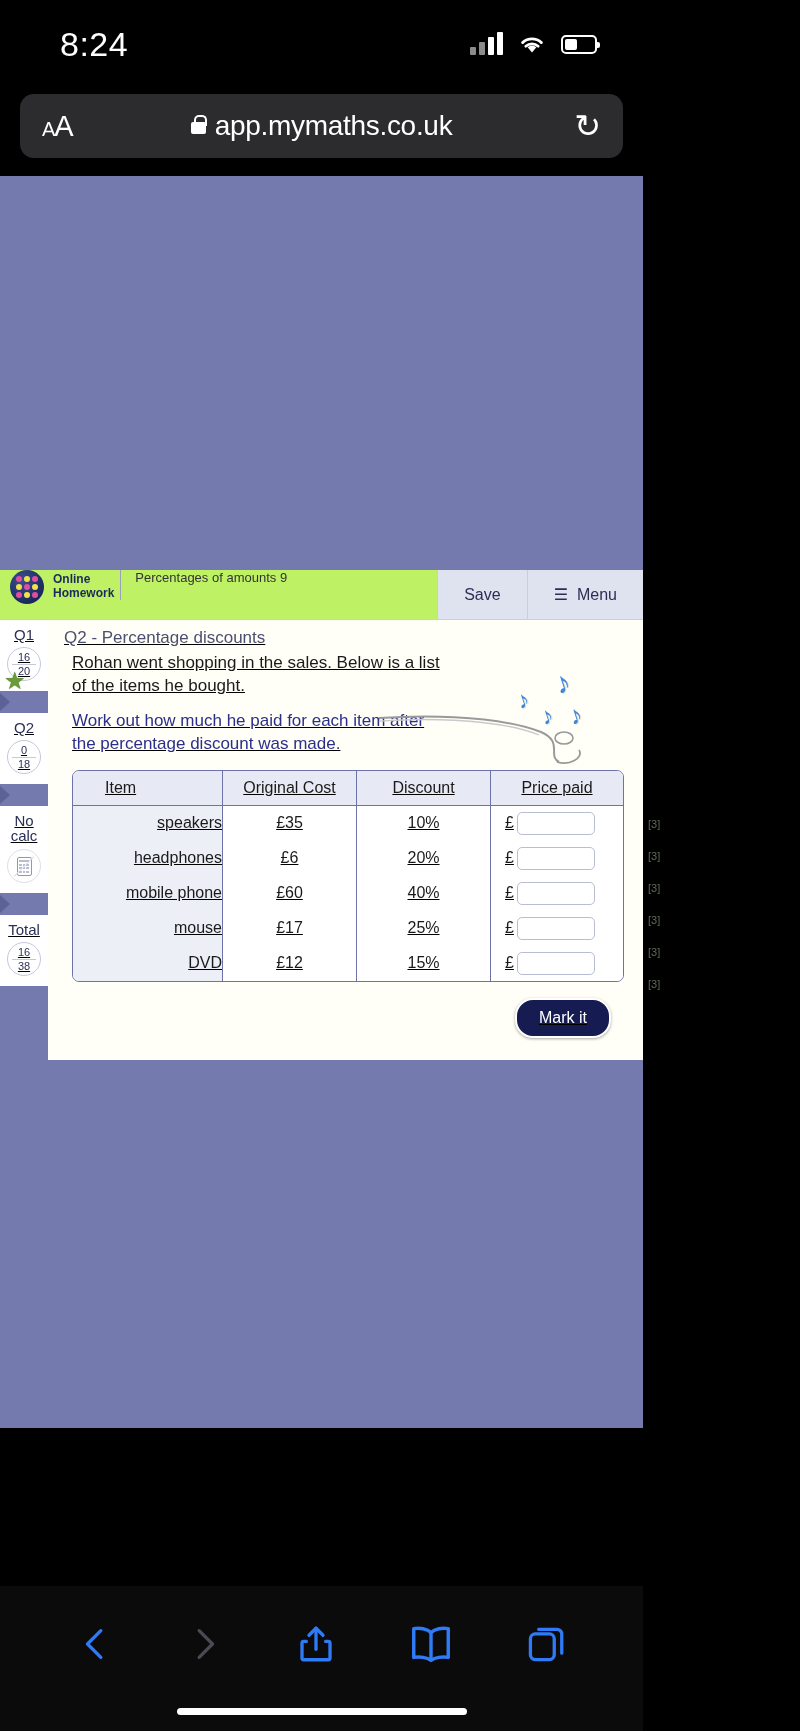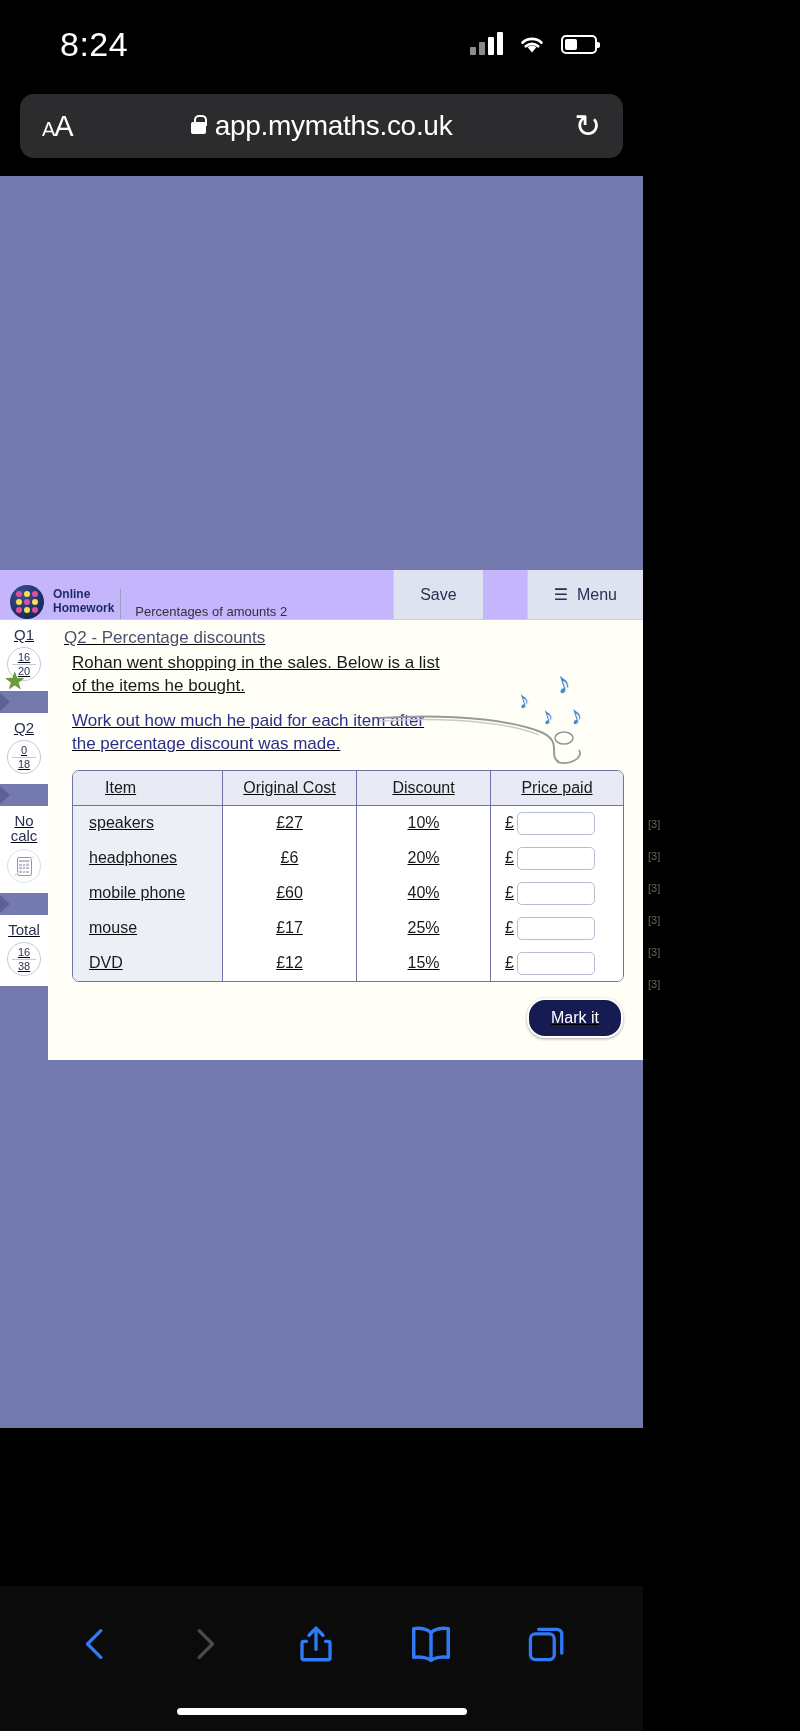"Online" .app-header { align-items: flex-end -> flex-start; background: #c4b5fd -> #bef264 }
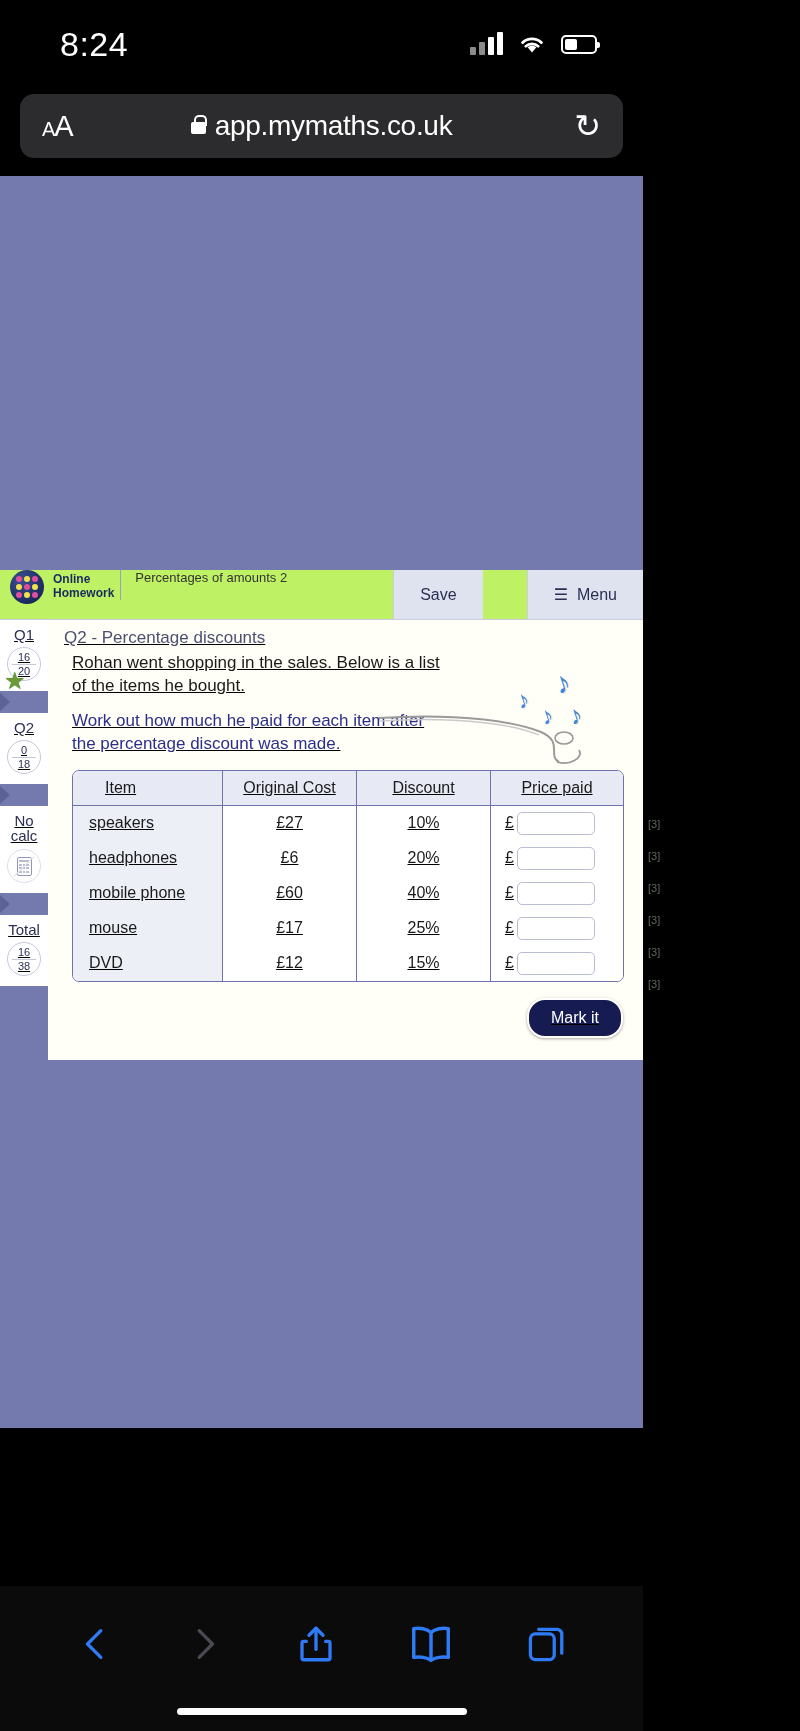"Percentages of amounts 2" div.lesson-title { text: 2 -> 9 }
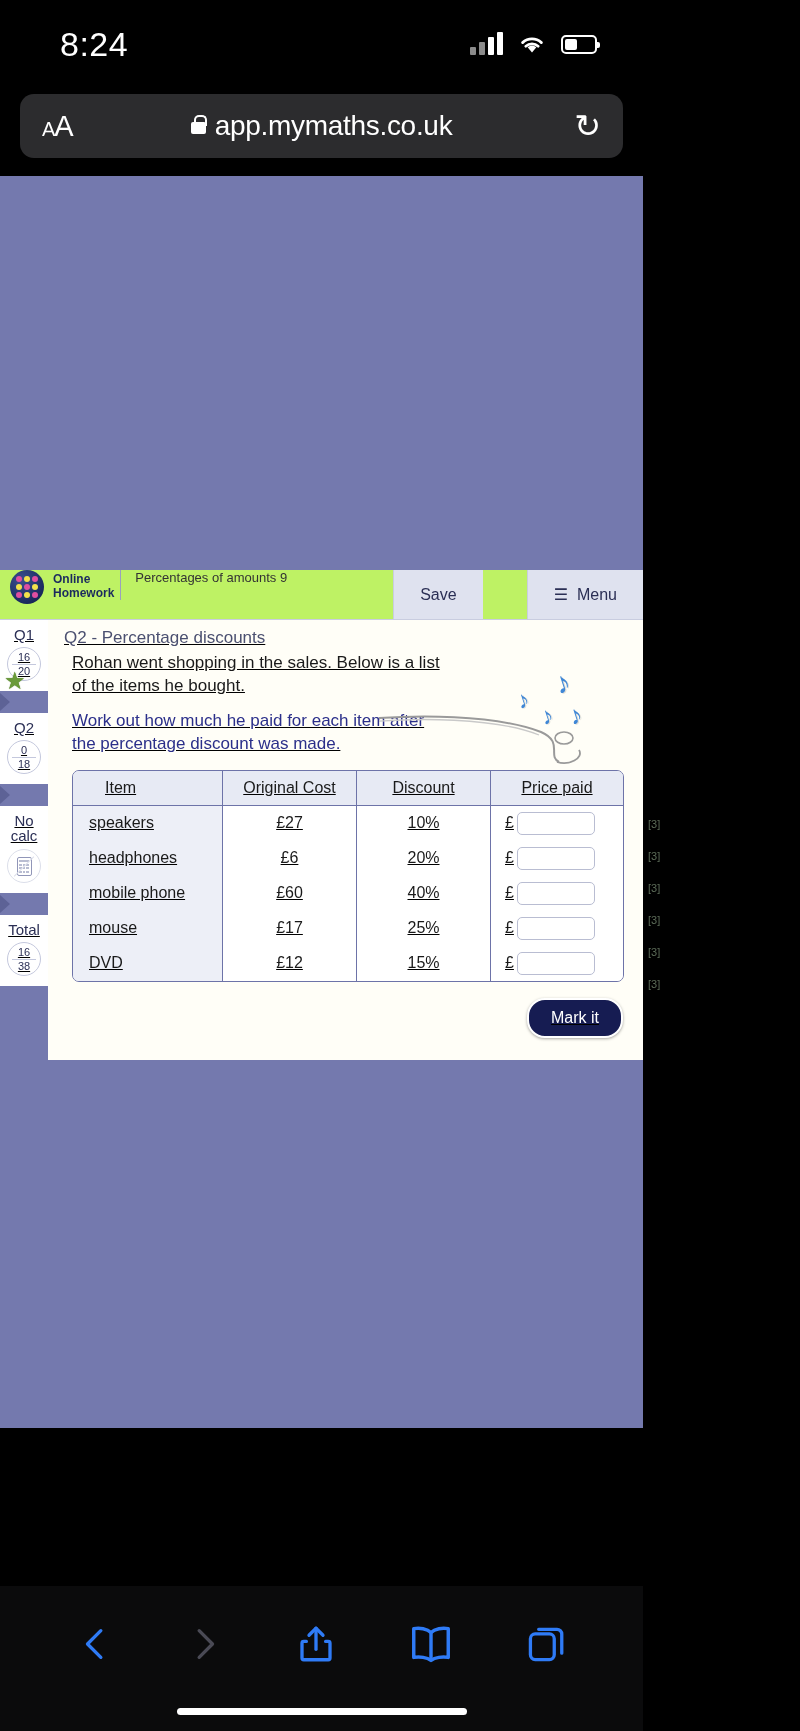"Save" .hbtn { margin-left: 44px -> none }
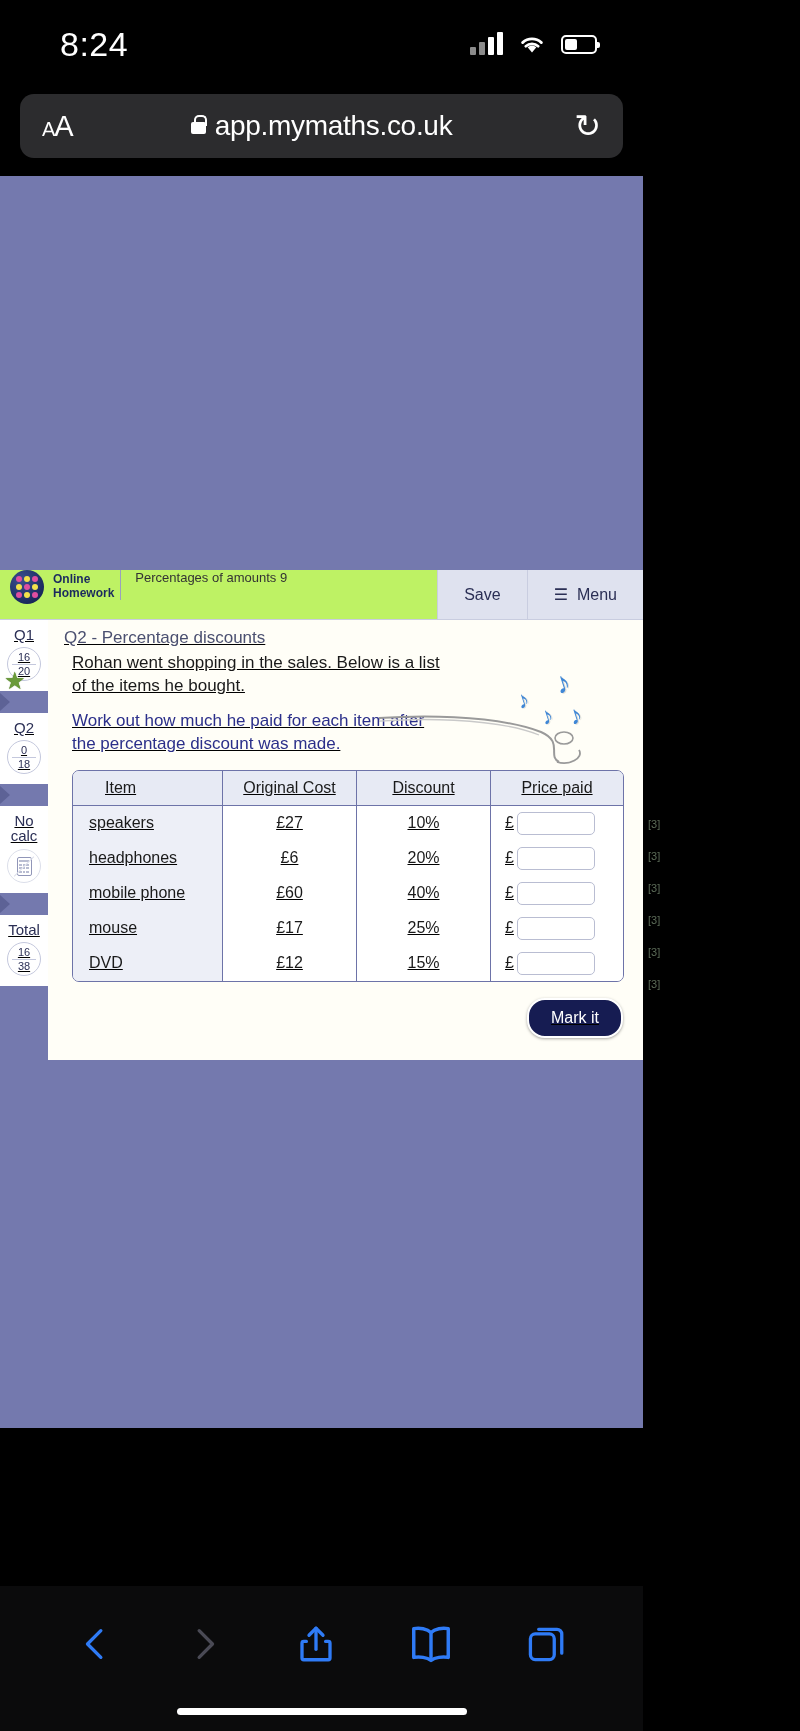"speakers" td.item { text-align: left -> right }
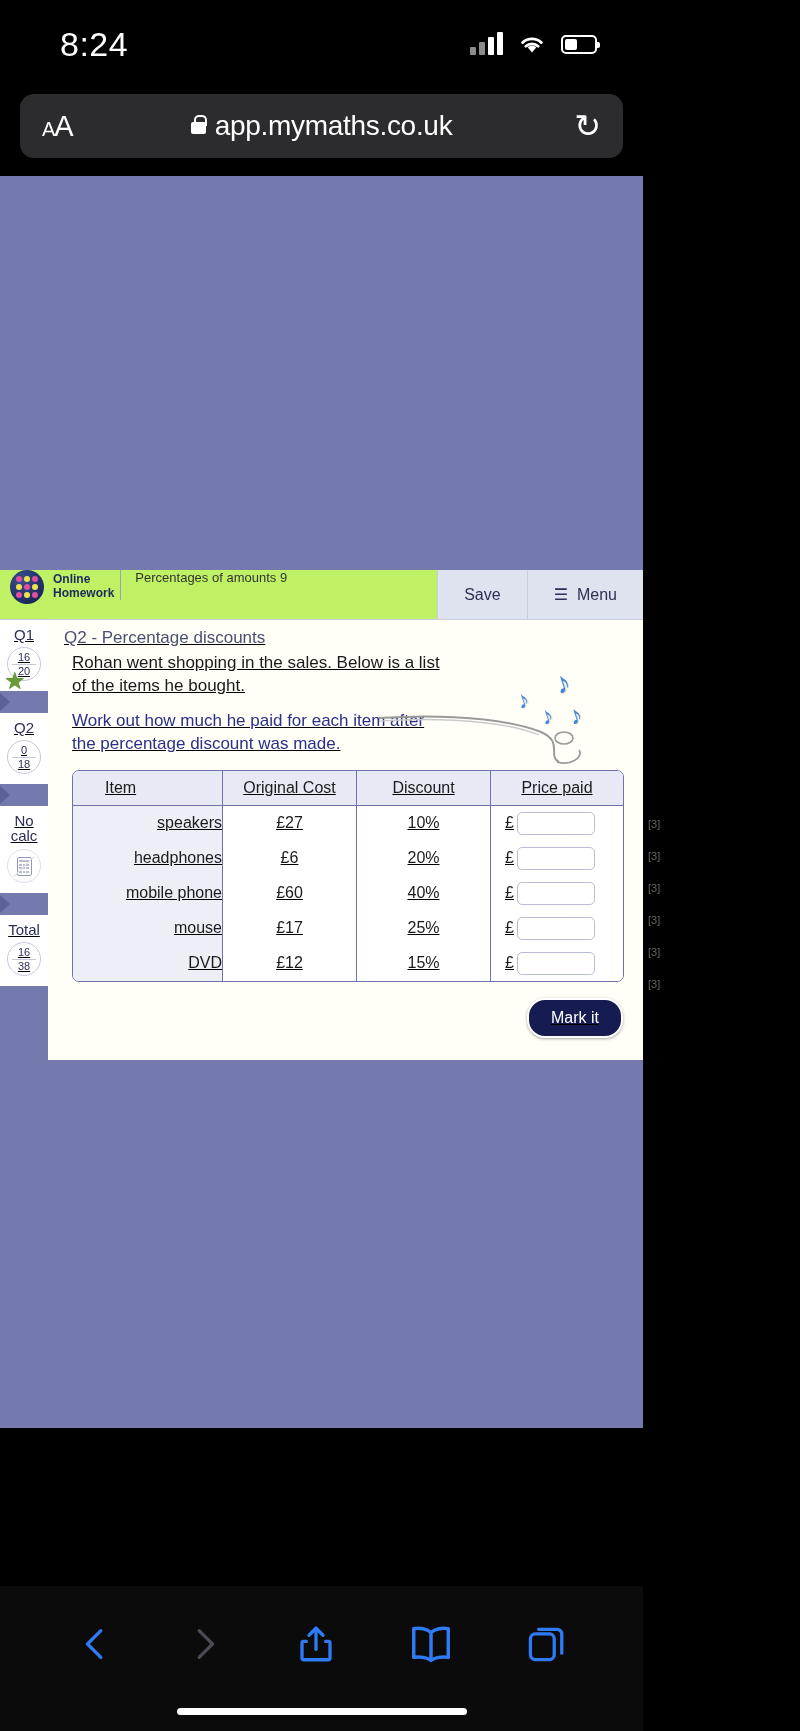"£27" td.num { text: £27 -> £35 }
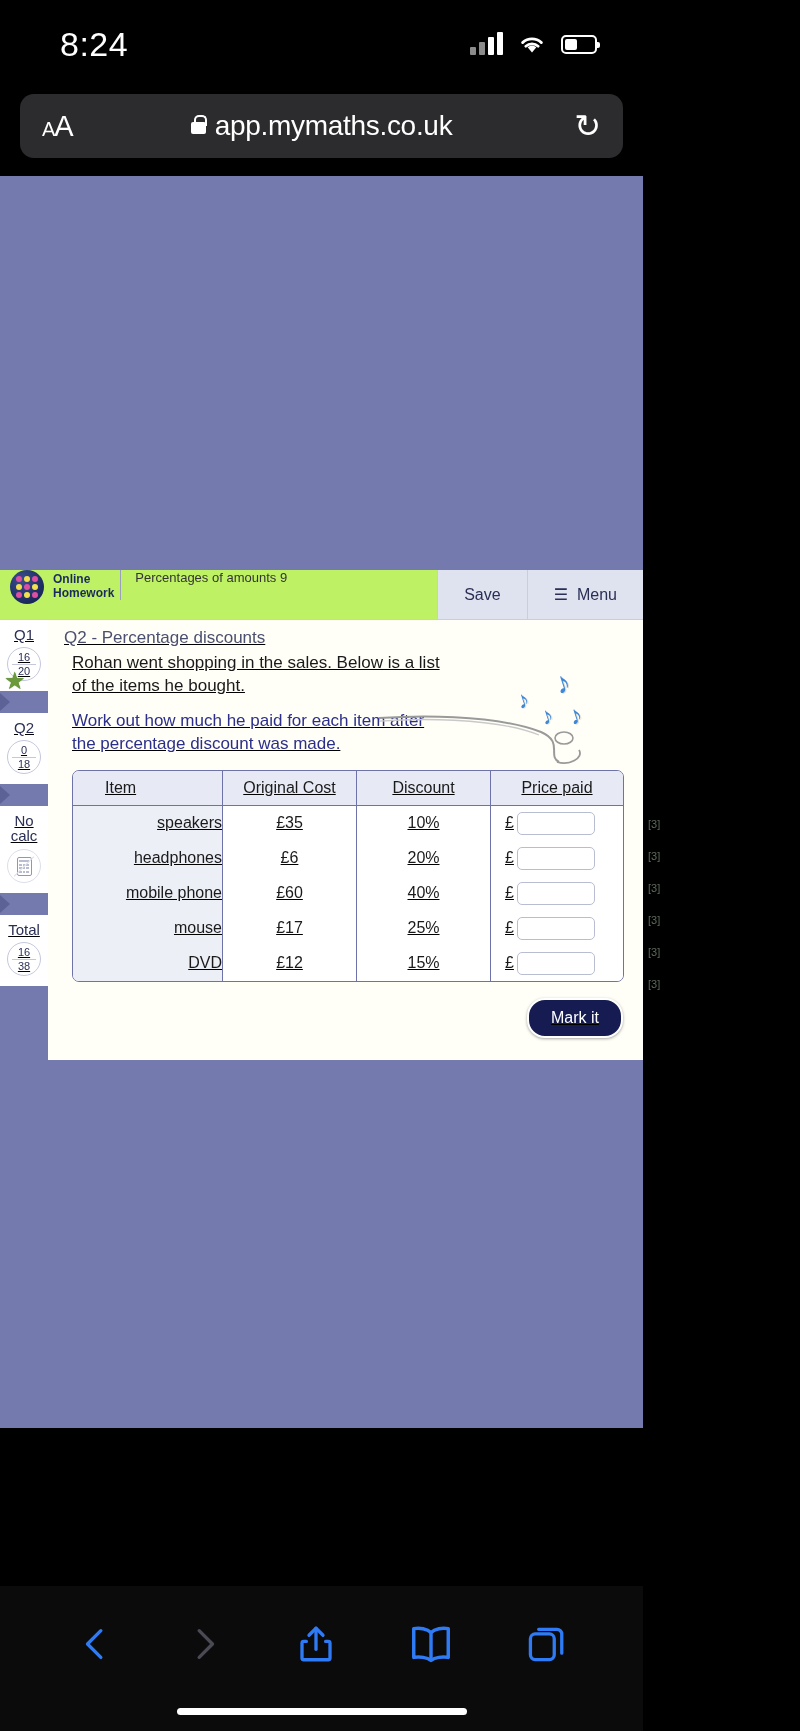"Mark it" .markit-row { padding: 16px 20px 18px 0 -> 16px 32px 18px 0 }
